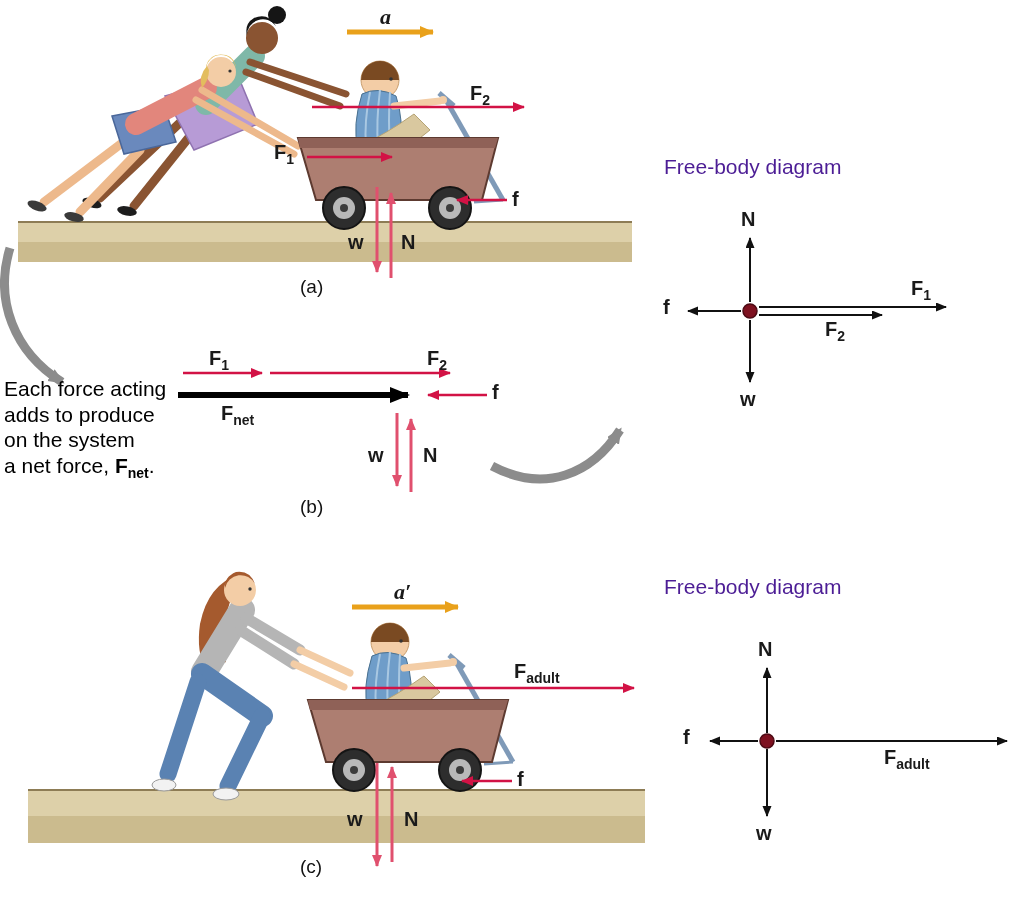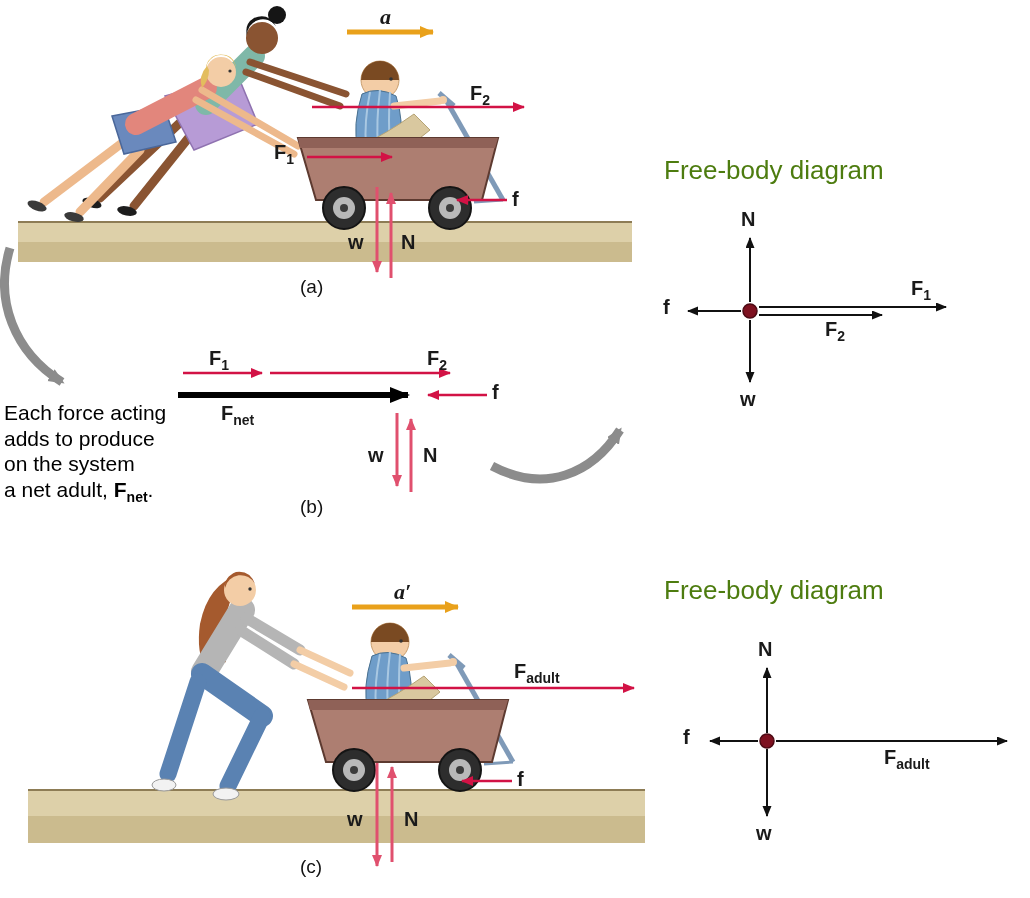"Free-body diagram" .fbd-title { color: #4d7c0f -> #4c1d95; font-size: 26px -> 21px }
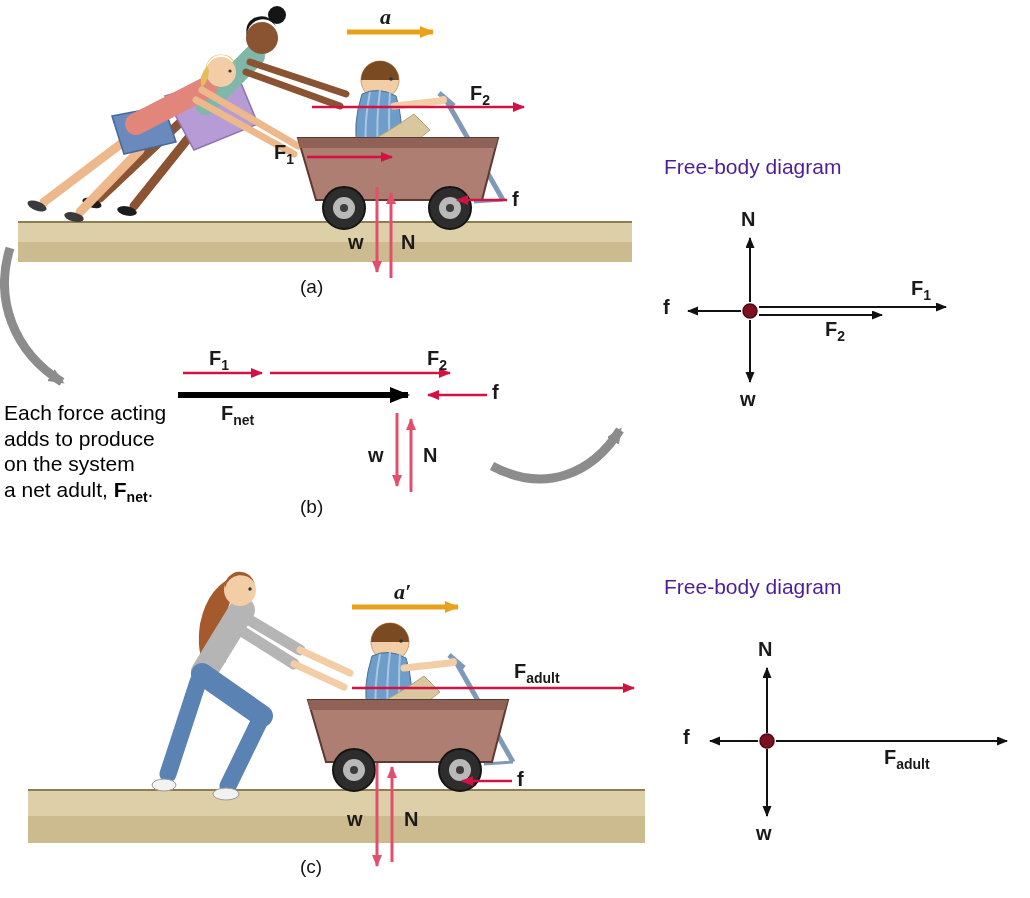"Each force acting" div.annotation { top: 400px -> 376px }
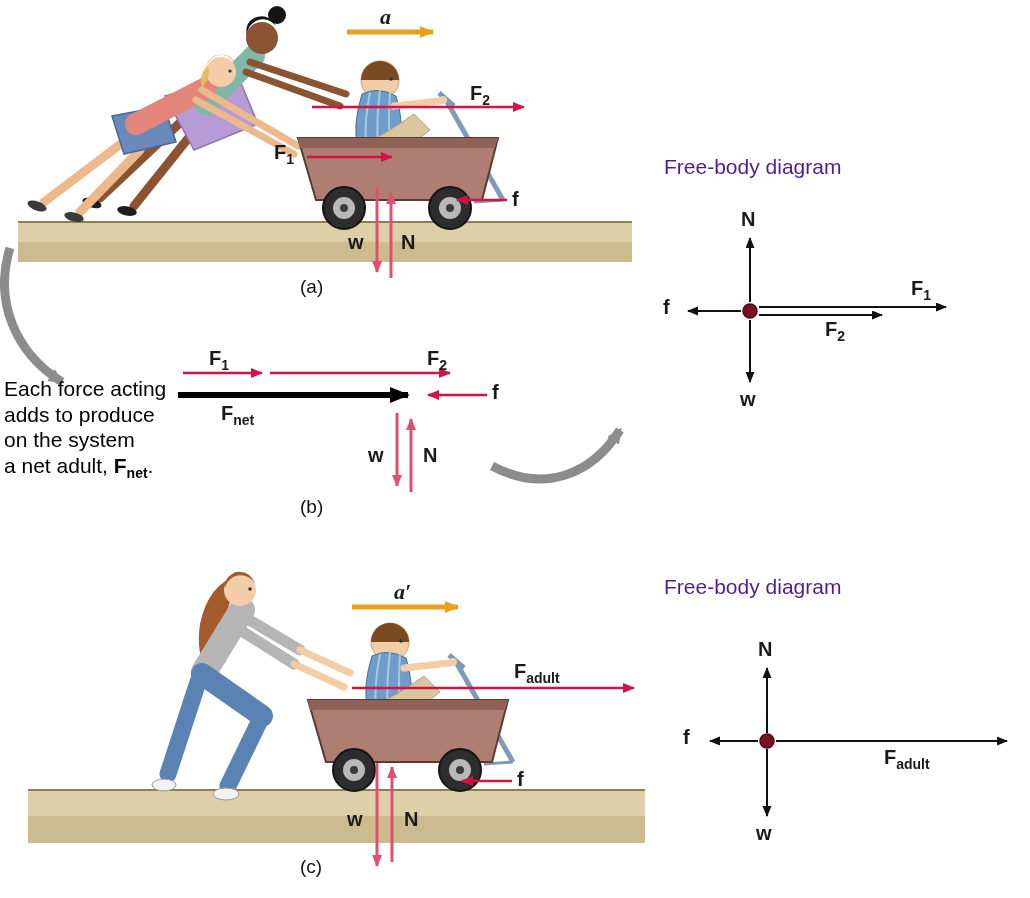"a net adult," span { text: adult -> force }
